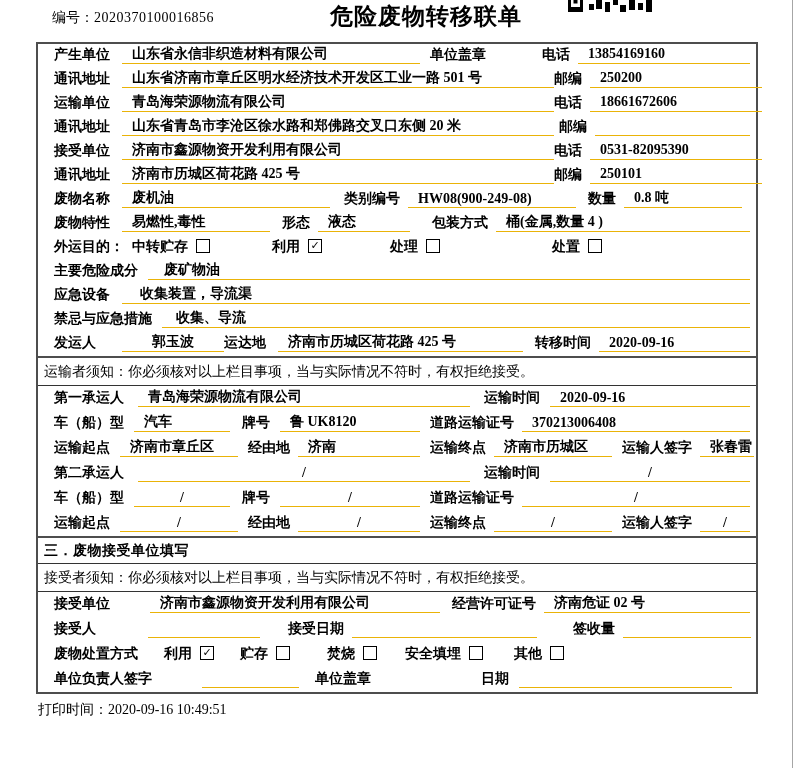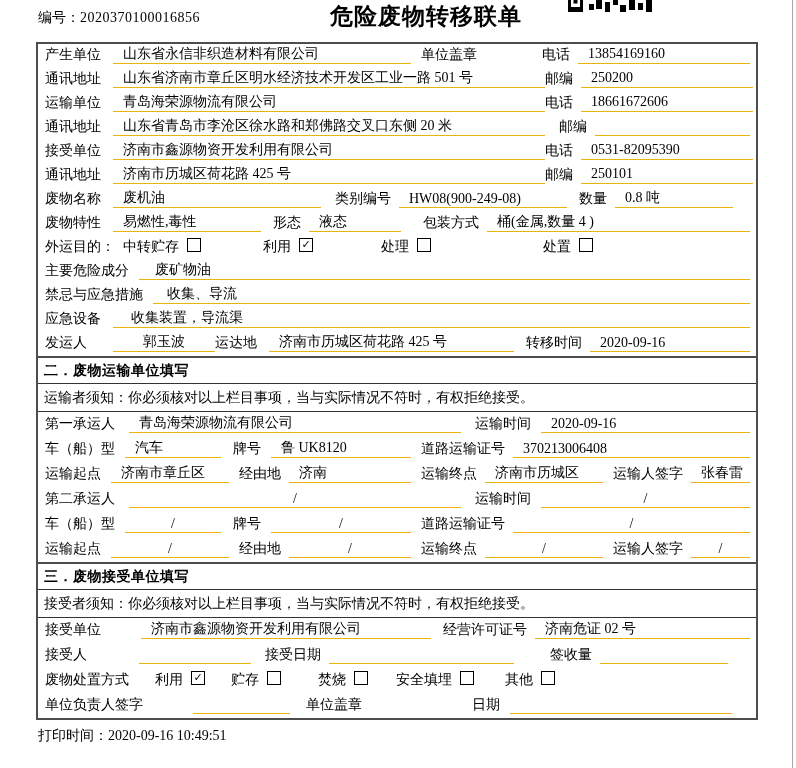"编号：2020370100016856" .serial { left: 38px -> 52px }
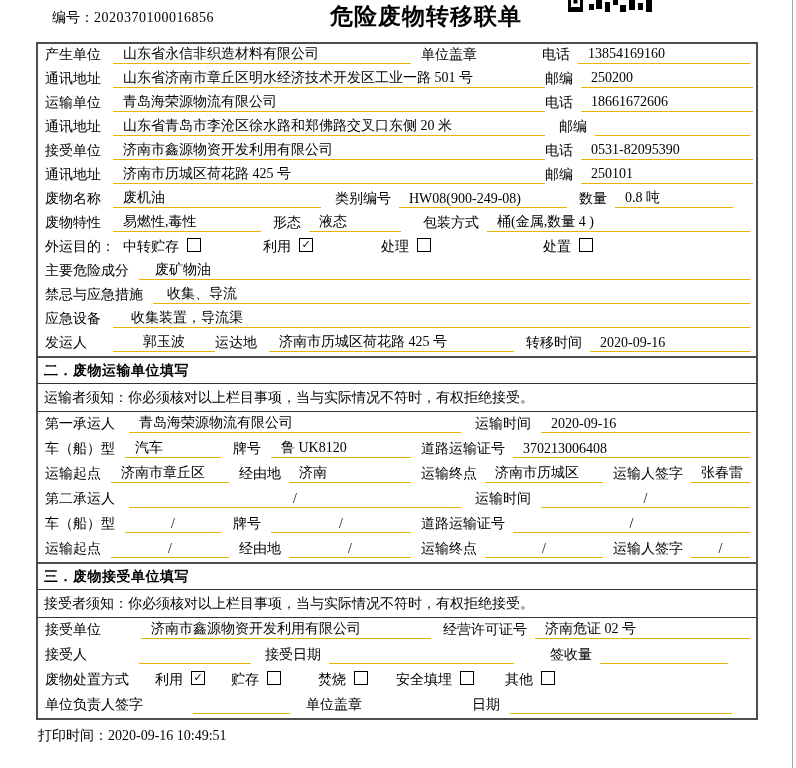"产生单位" .row { font-weight: none -> bold; padding: 0 6px 4px 7px -> 0 6px 4px 16px }
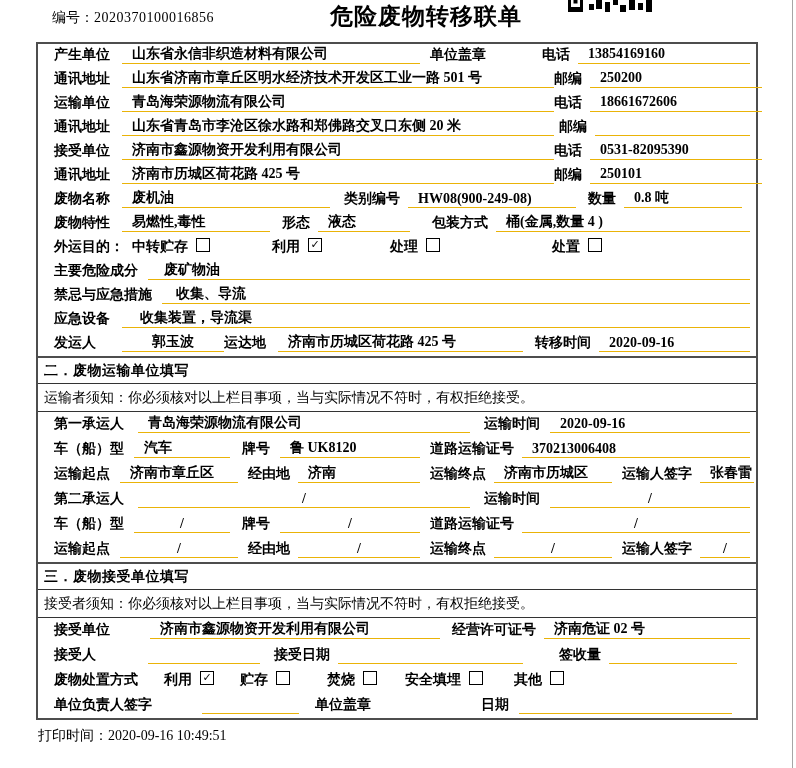"中转贮存" .opt { align-items: flex-start -> center }
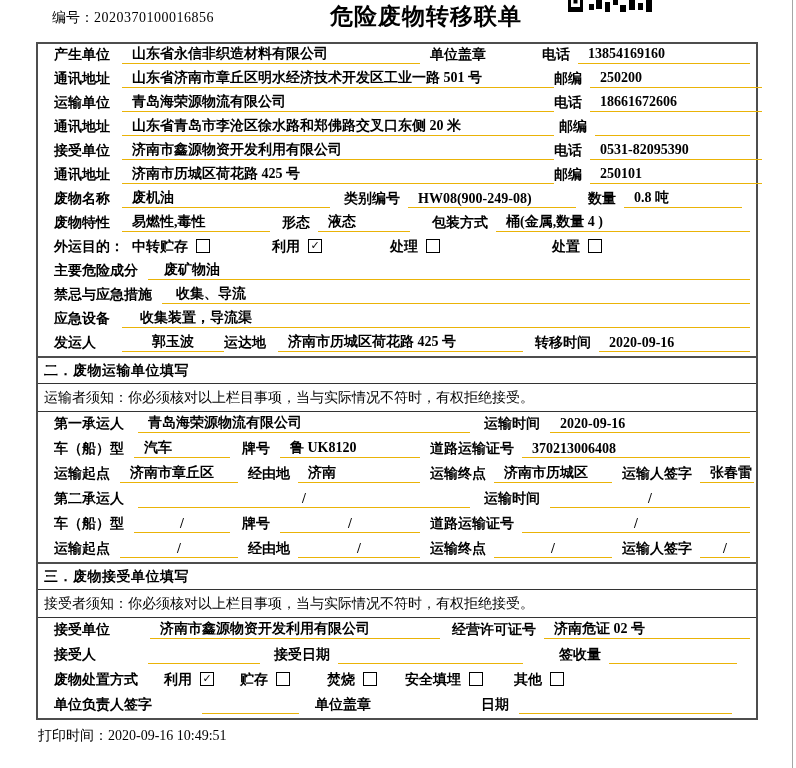"禁忌与应急措施" div.row { order: before "应急设备" -> after "应急设备" }
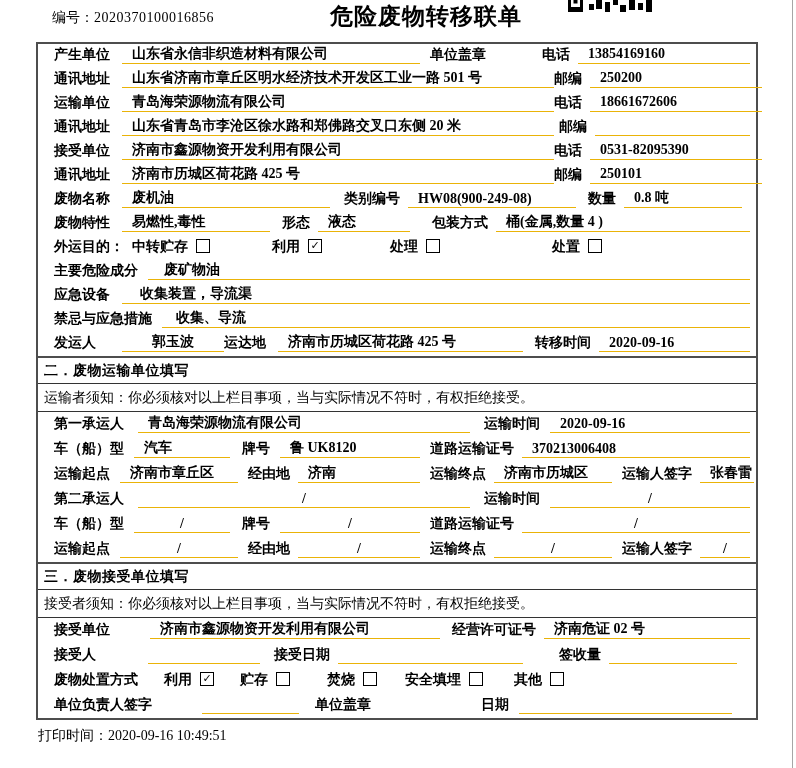"二．废物运输单位填写" div.sec-title { html: <div>二．废物运输单位填写</div> -> none }
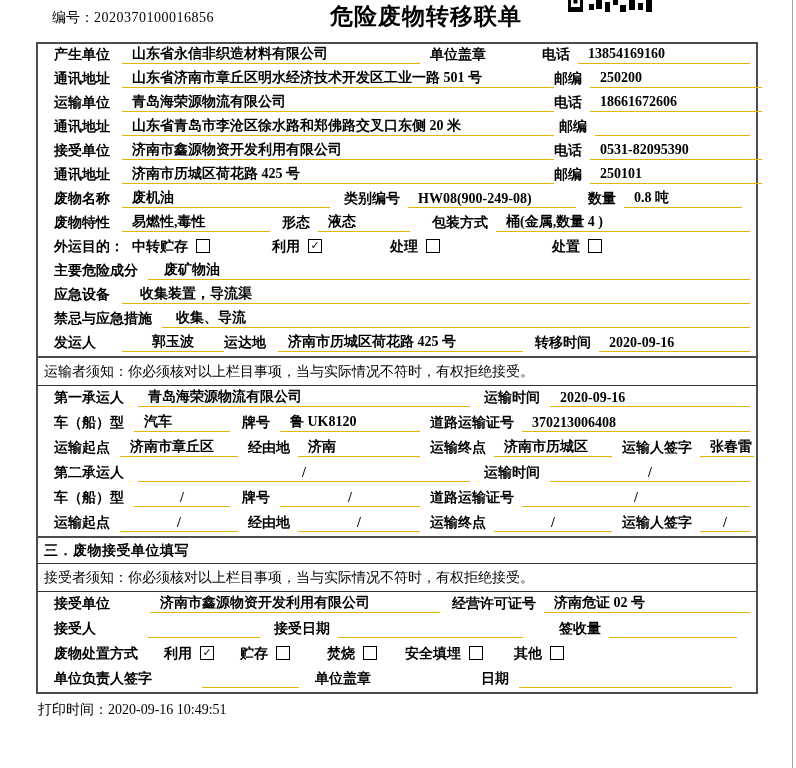"接受日期" span.lbl { margin-left: 14px -> 28px }
